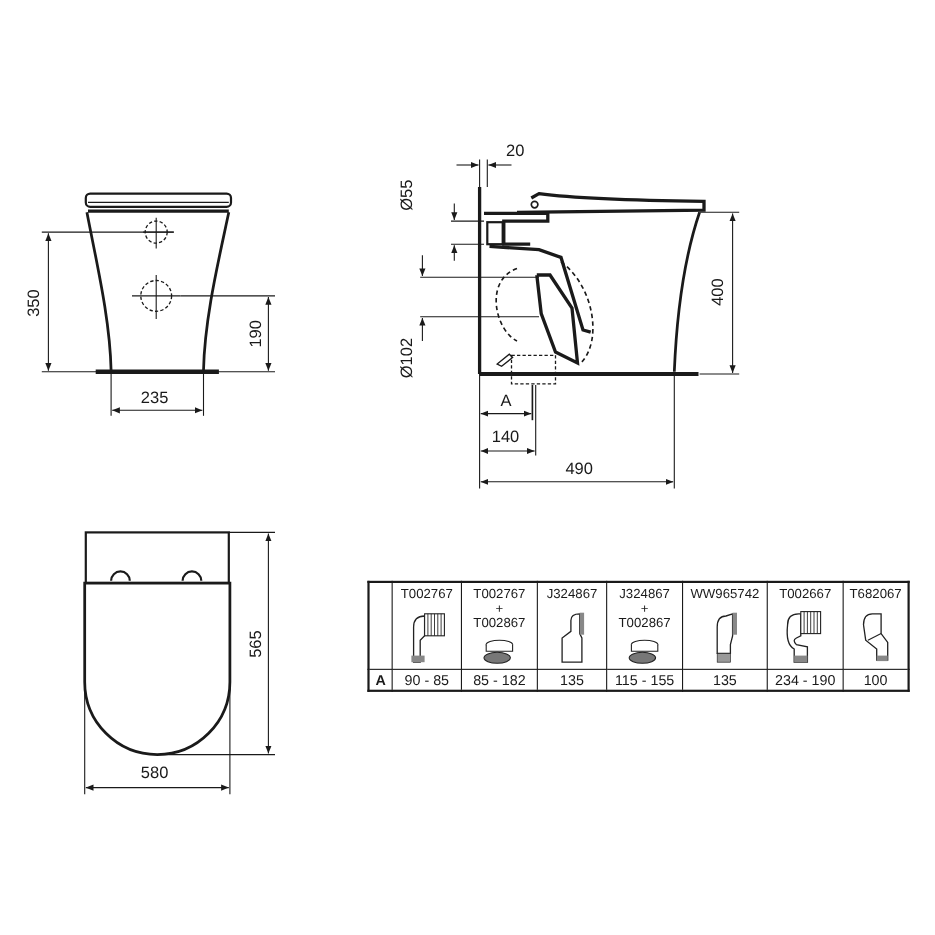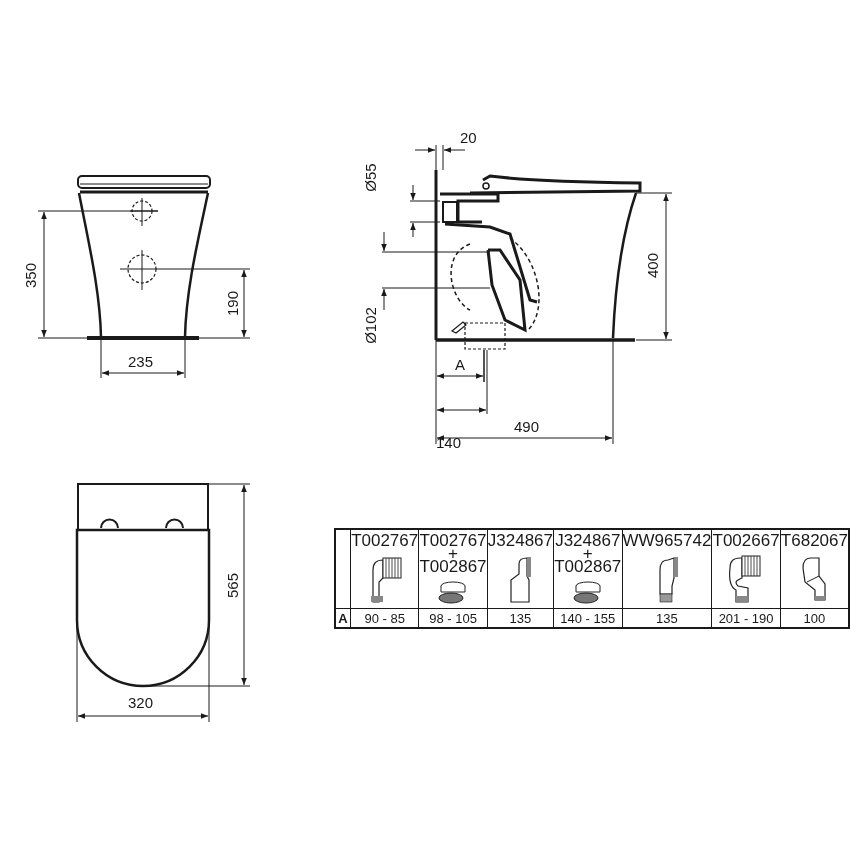"140" div.lbl { left: 436px -> 447px; margin-top: 45px -> none }
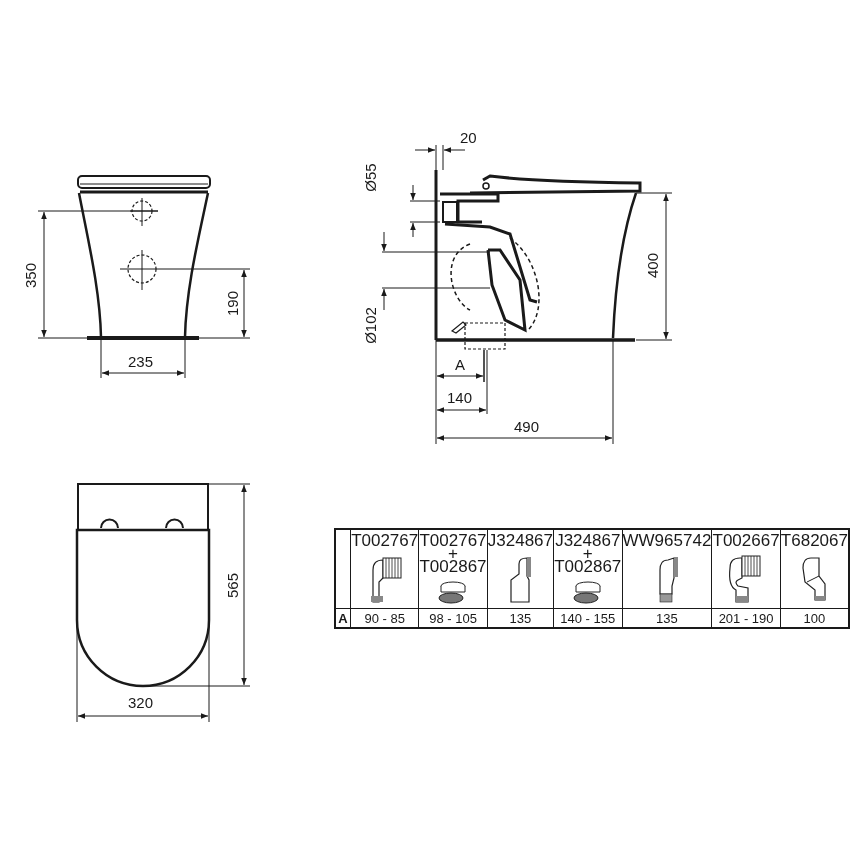"T002767" table.fit td { font-size: 17px -> 12px }
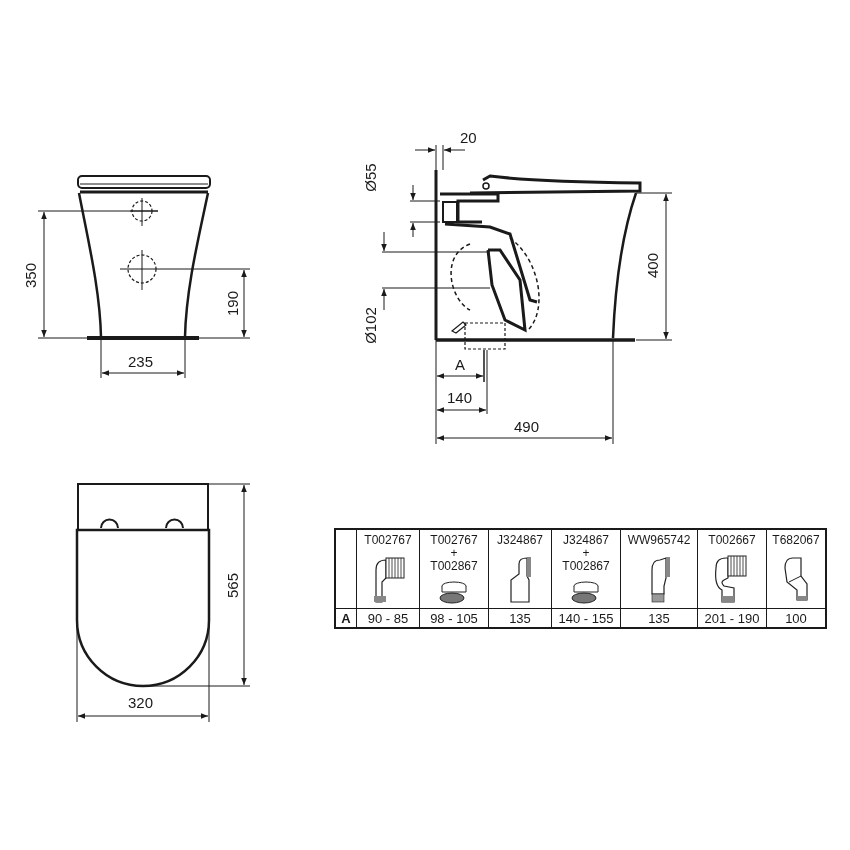"98 - 105" td { text: 98 - 105 -> 85 - 182 }
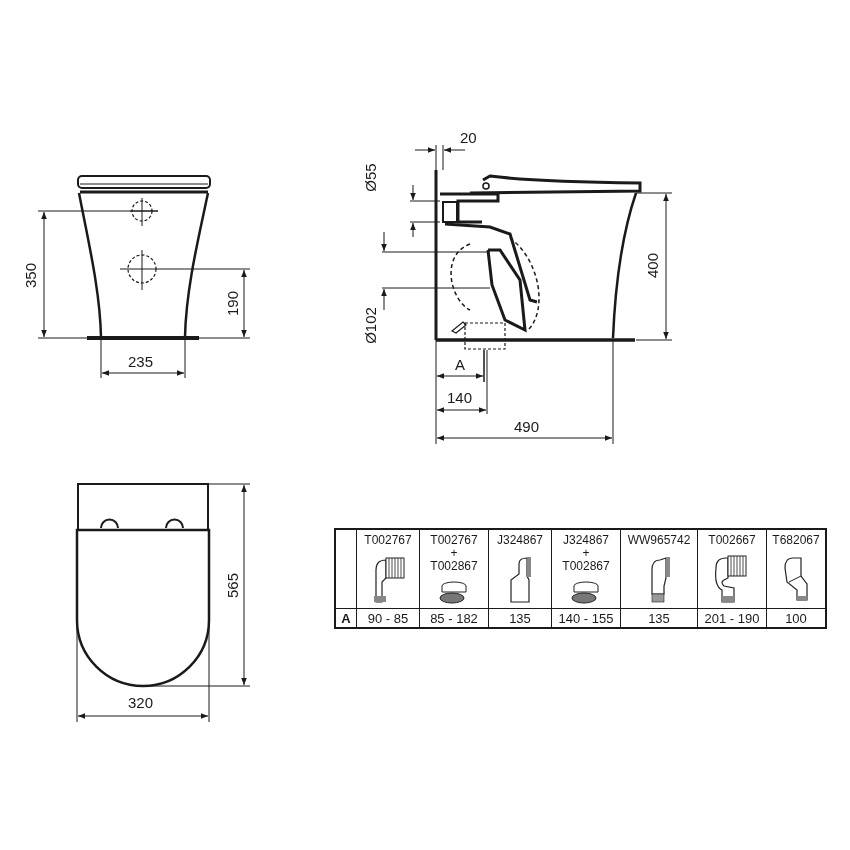"140 - 155" td { text: 140 -> 115 }
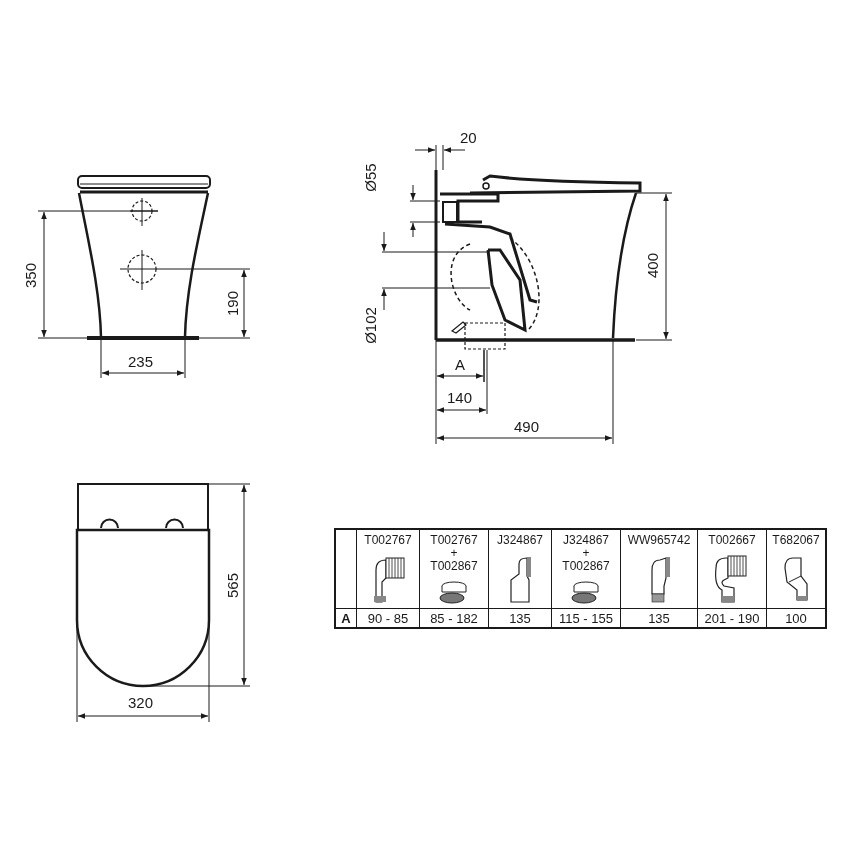"201 - 190" td { text: 201 -> 234 }
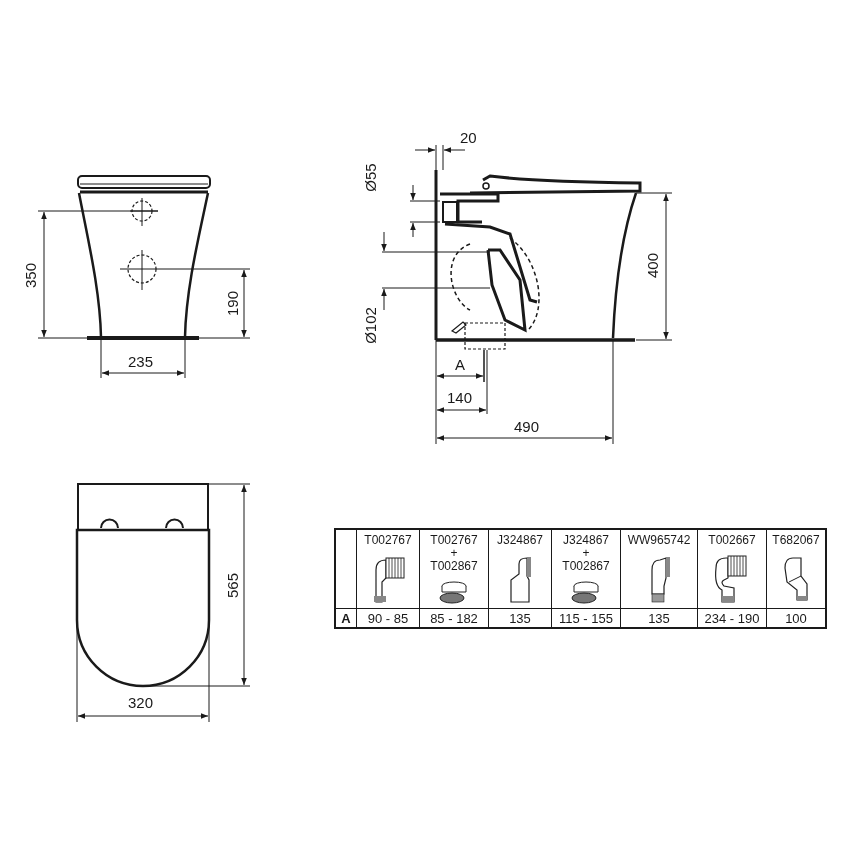"320" div.lbl { text: 320 -> 580 }
